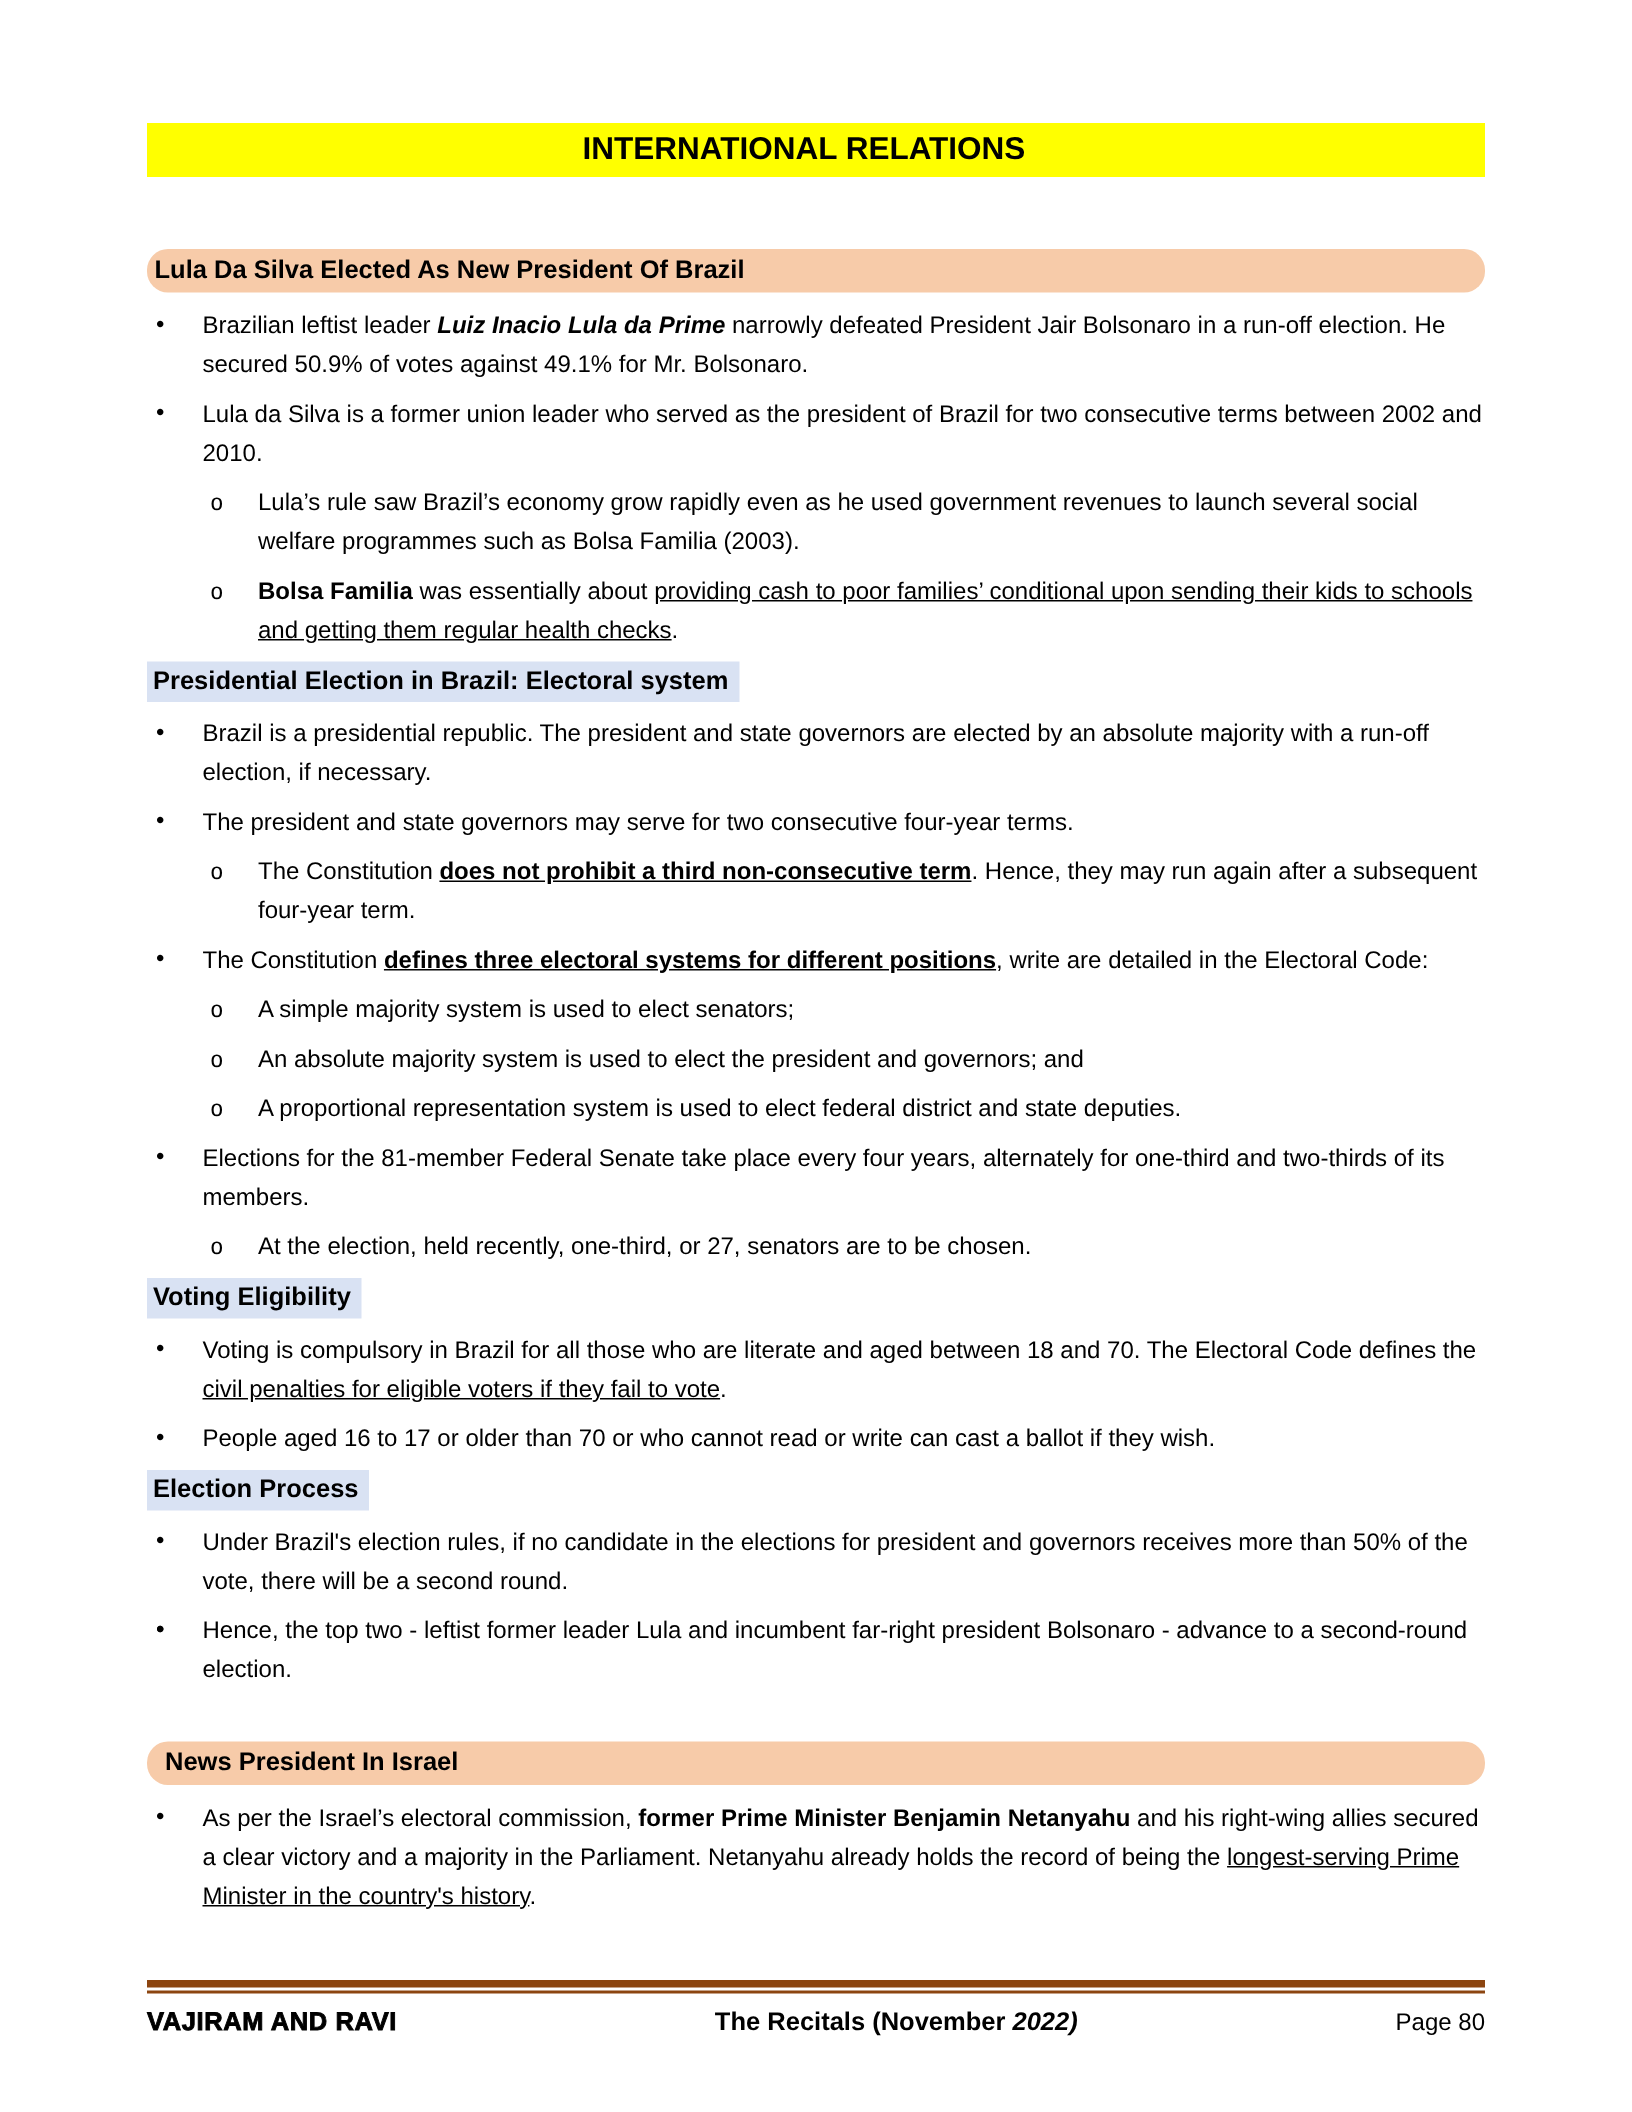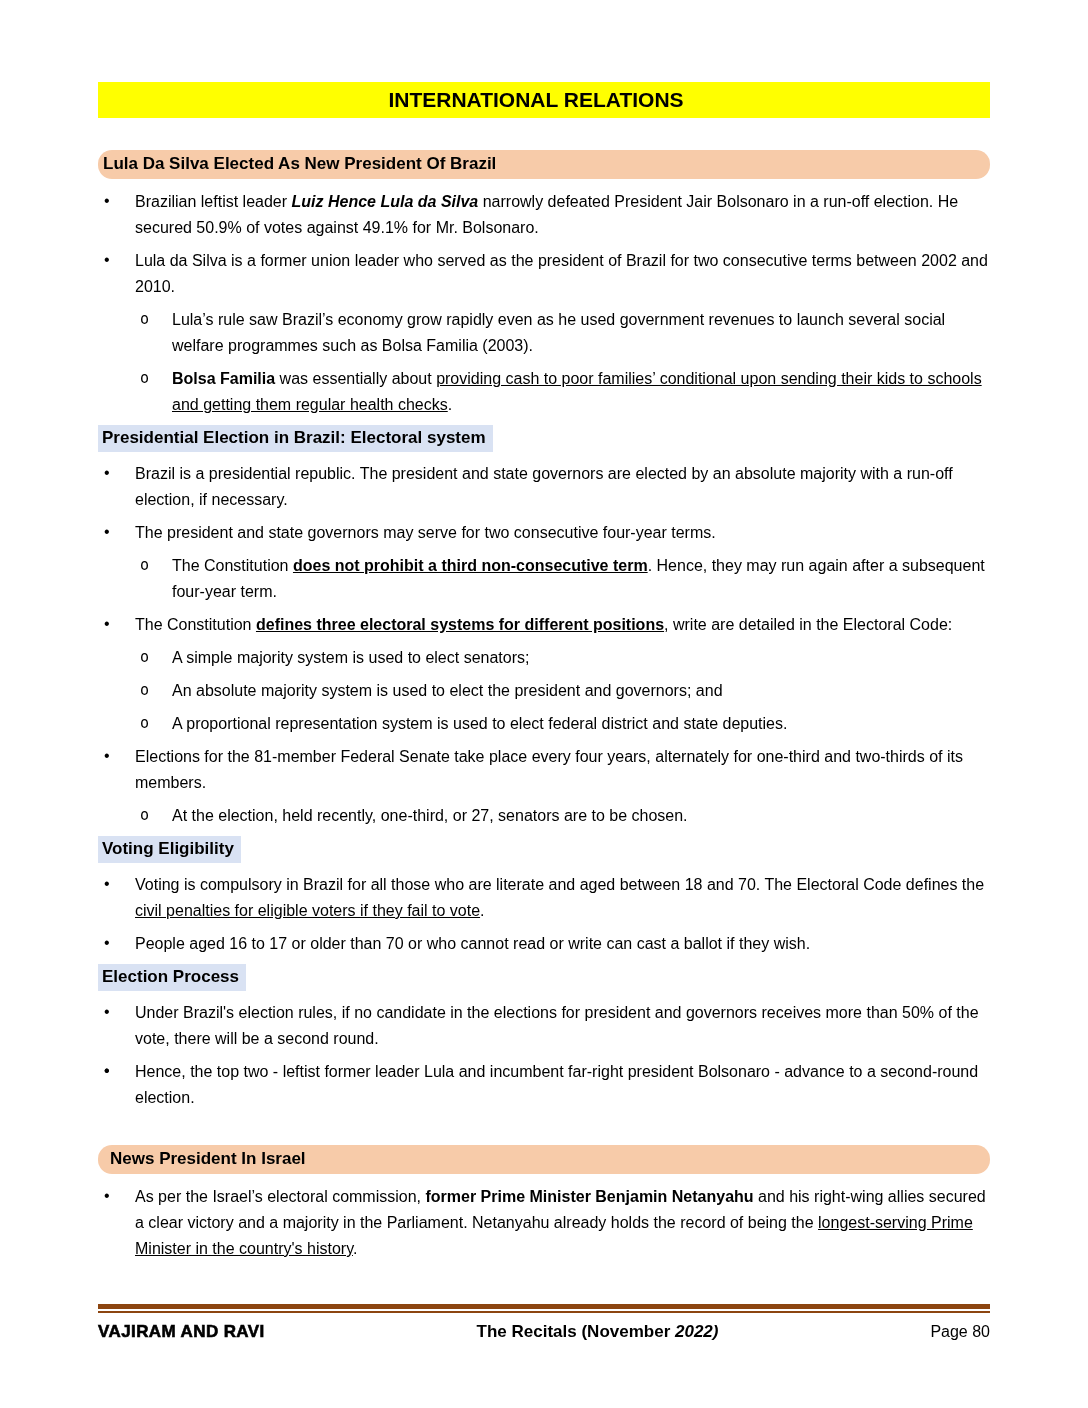"INTERNATIONAL RELATIONS" .banner { margin-bottom: 32px -> 48px }
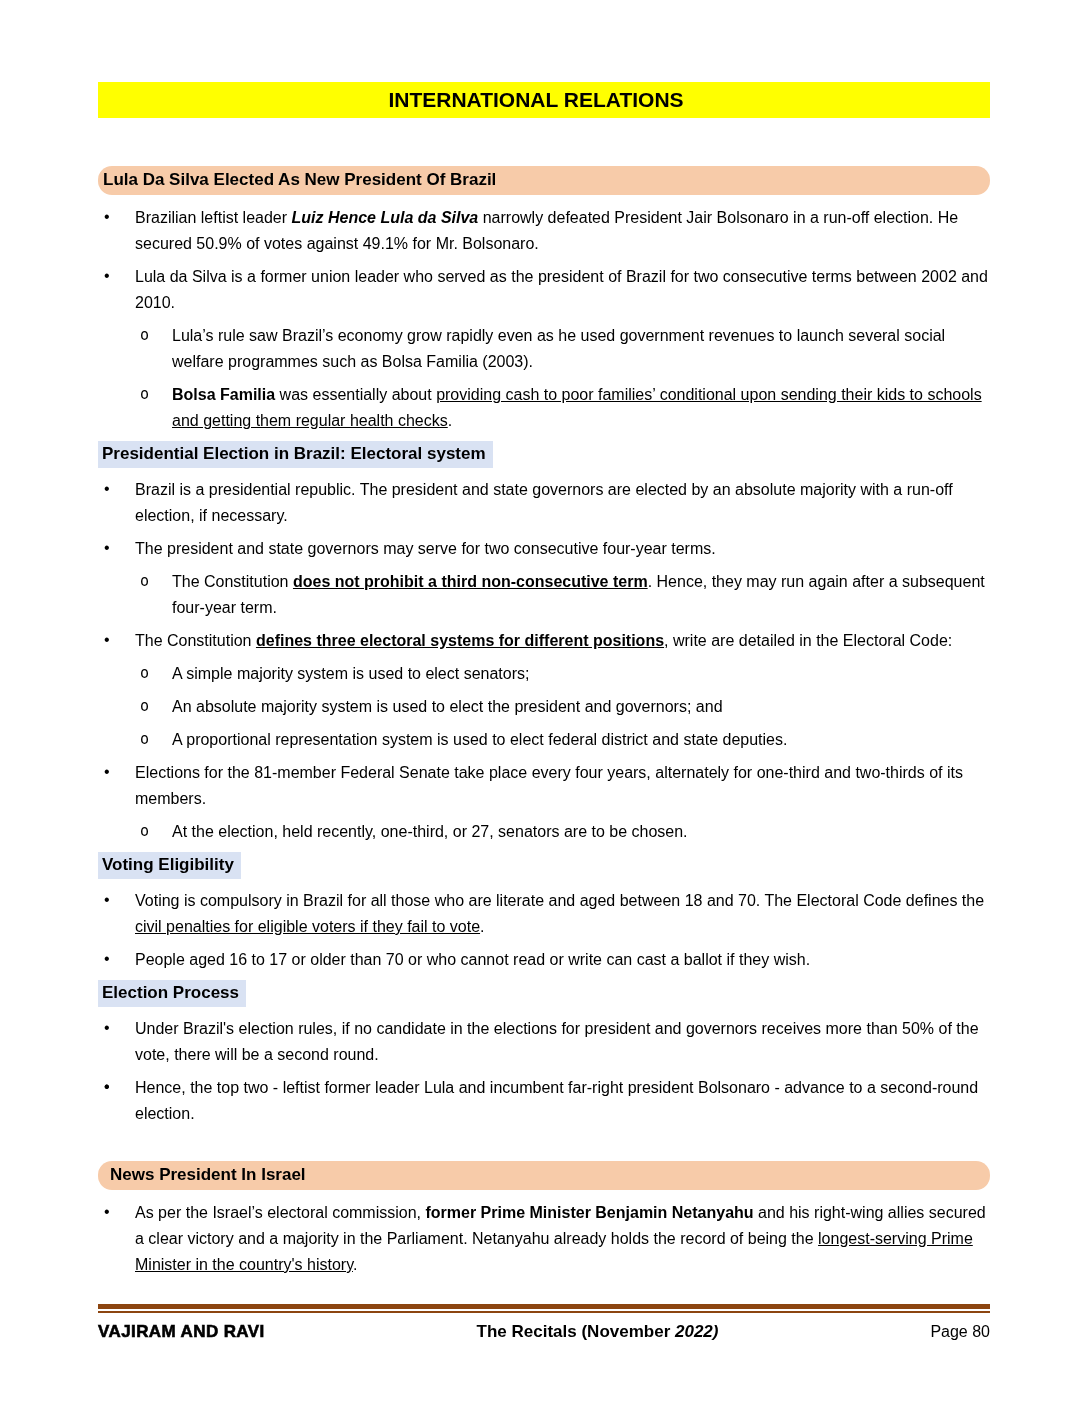"Luiz Hence Lula da Silva" span.b { text: Hence Lula da Silva -> Inacio Lula da Prime }
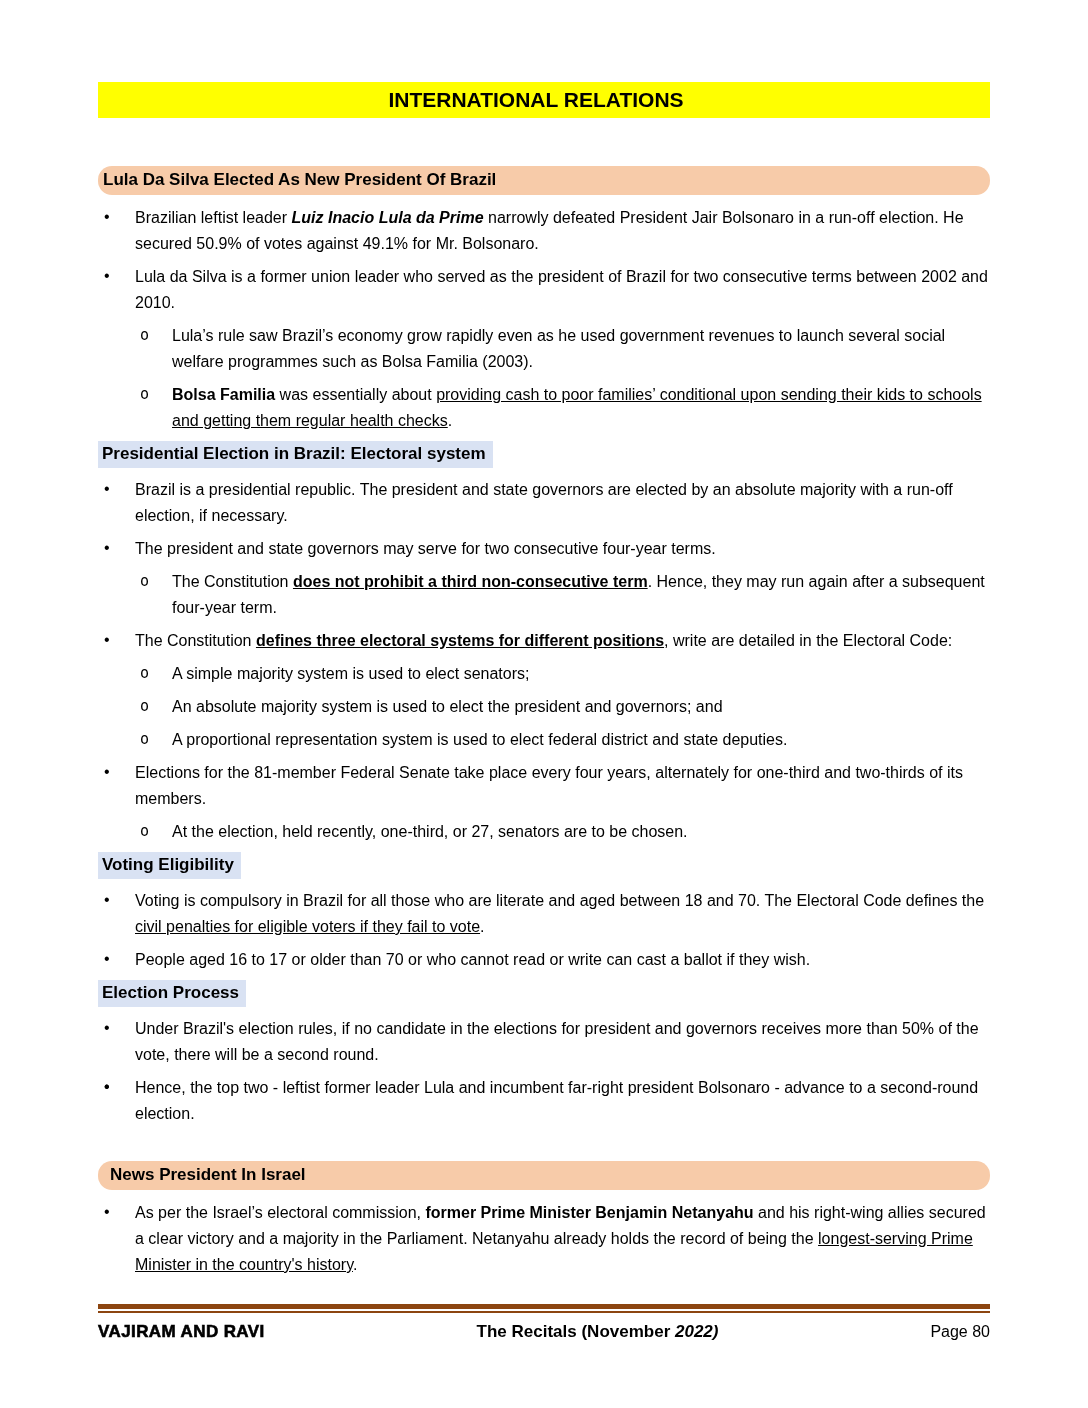"VAJIRAM AND RAVI" .footer { bottom: 66px -> 50px }
